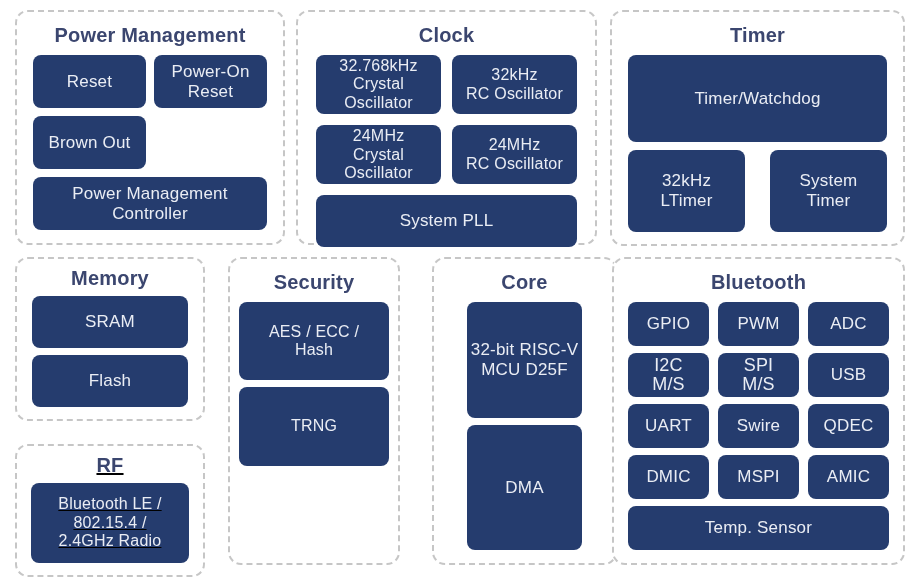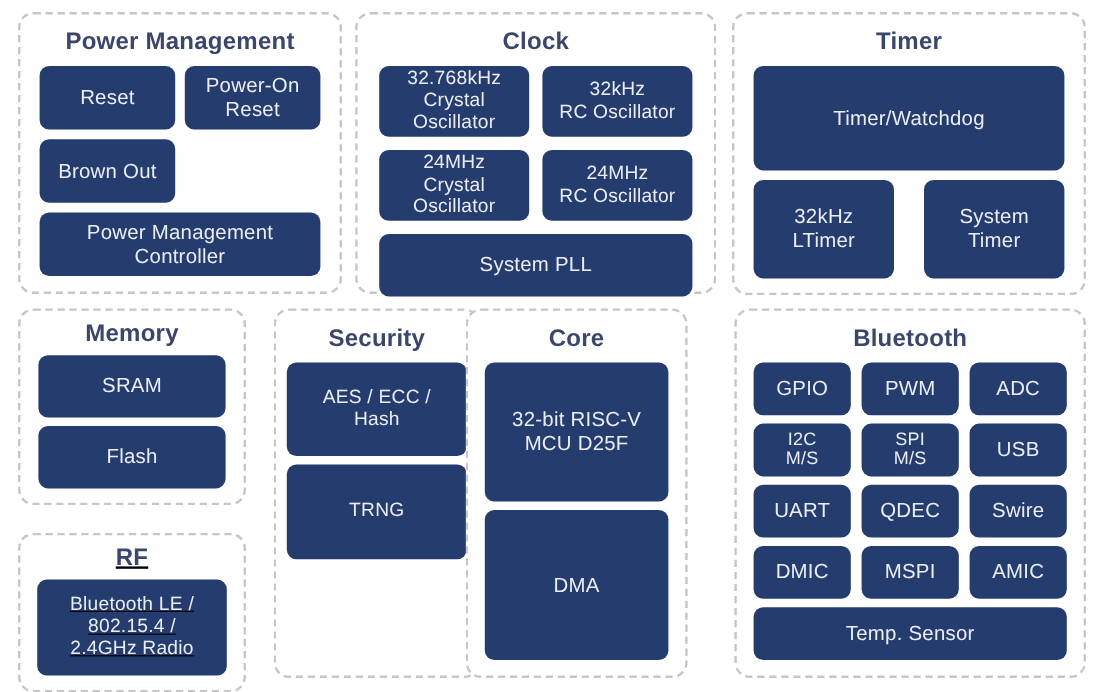"Core" .sec-core { align-items: none -> center; left: 388px -> 432px }
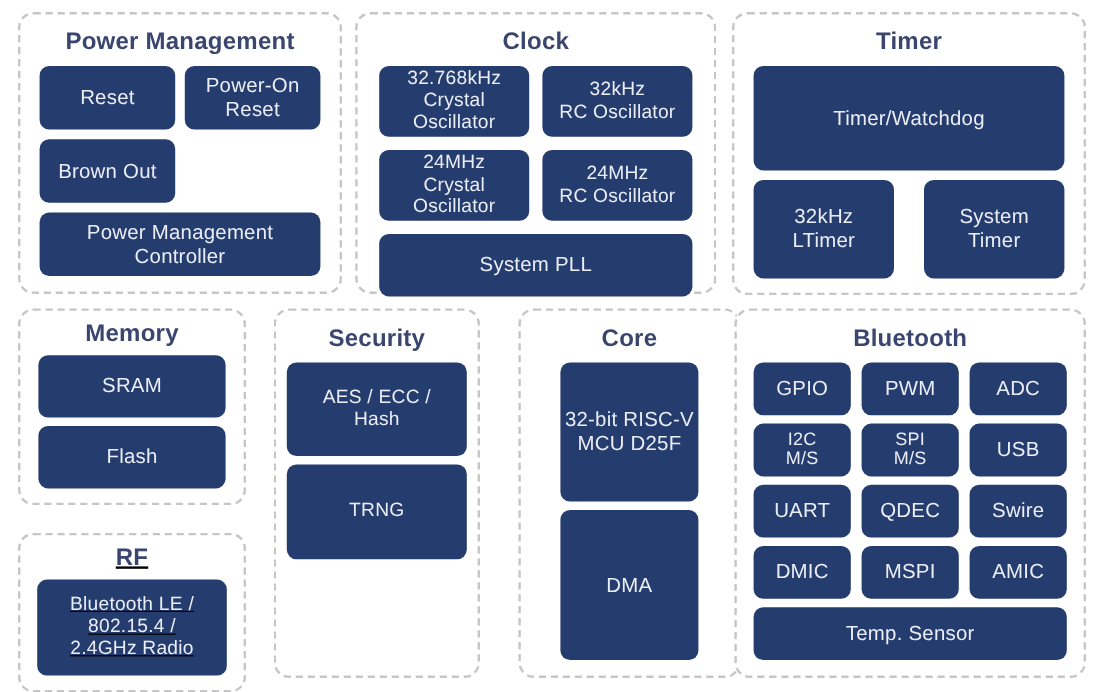"I2C" .block.xs { font-size: 15px -> 18px }
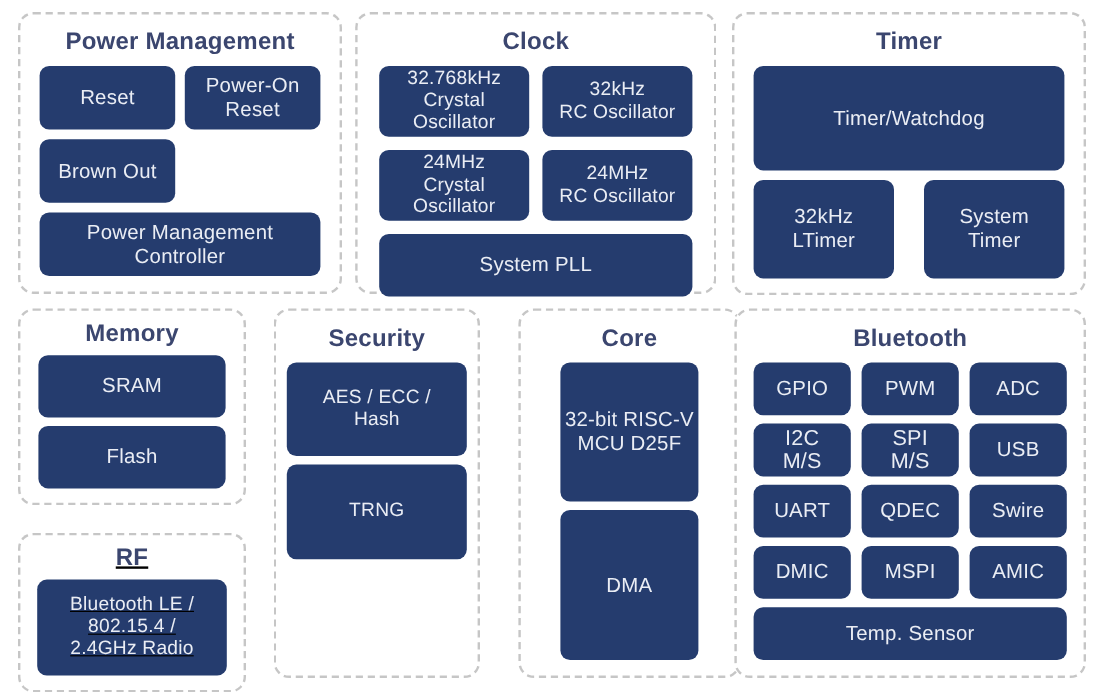"QDEC" div.block { order: before "Swire" -> after "Swire" }
